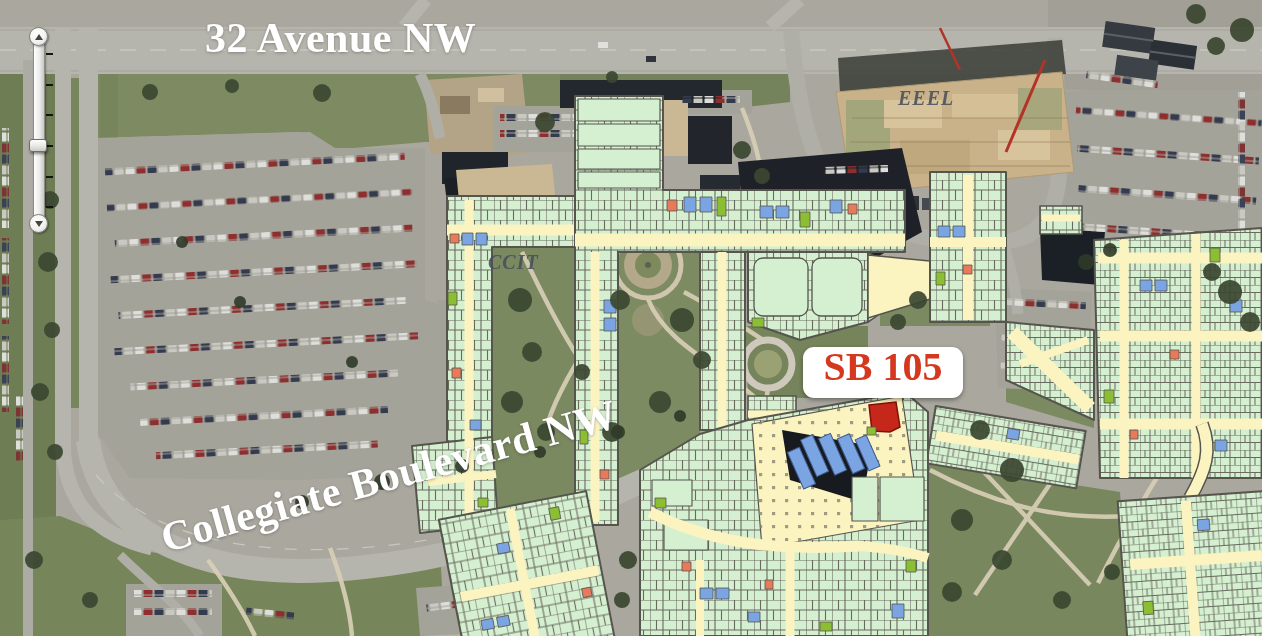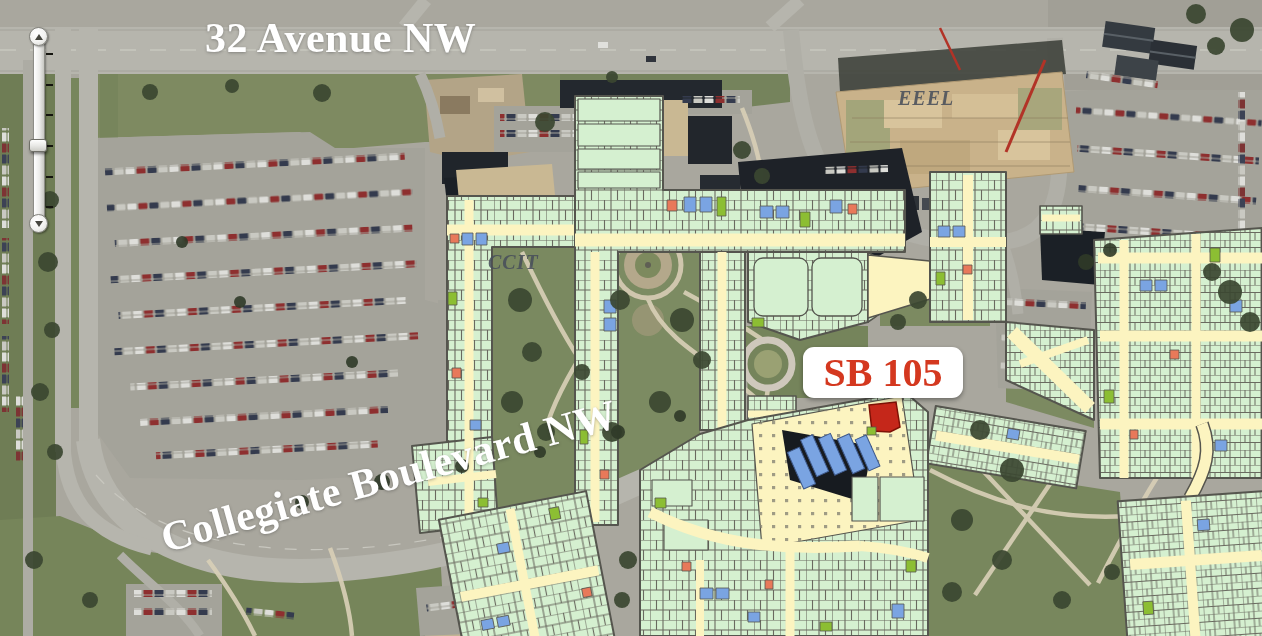"SB 105" .room-marker { align-items: center -> flex-start }
